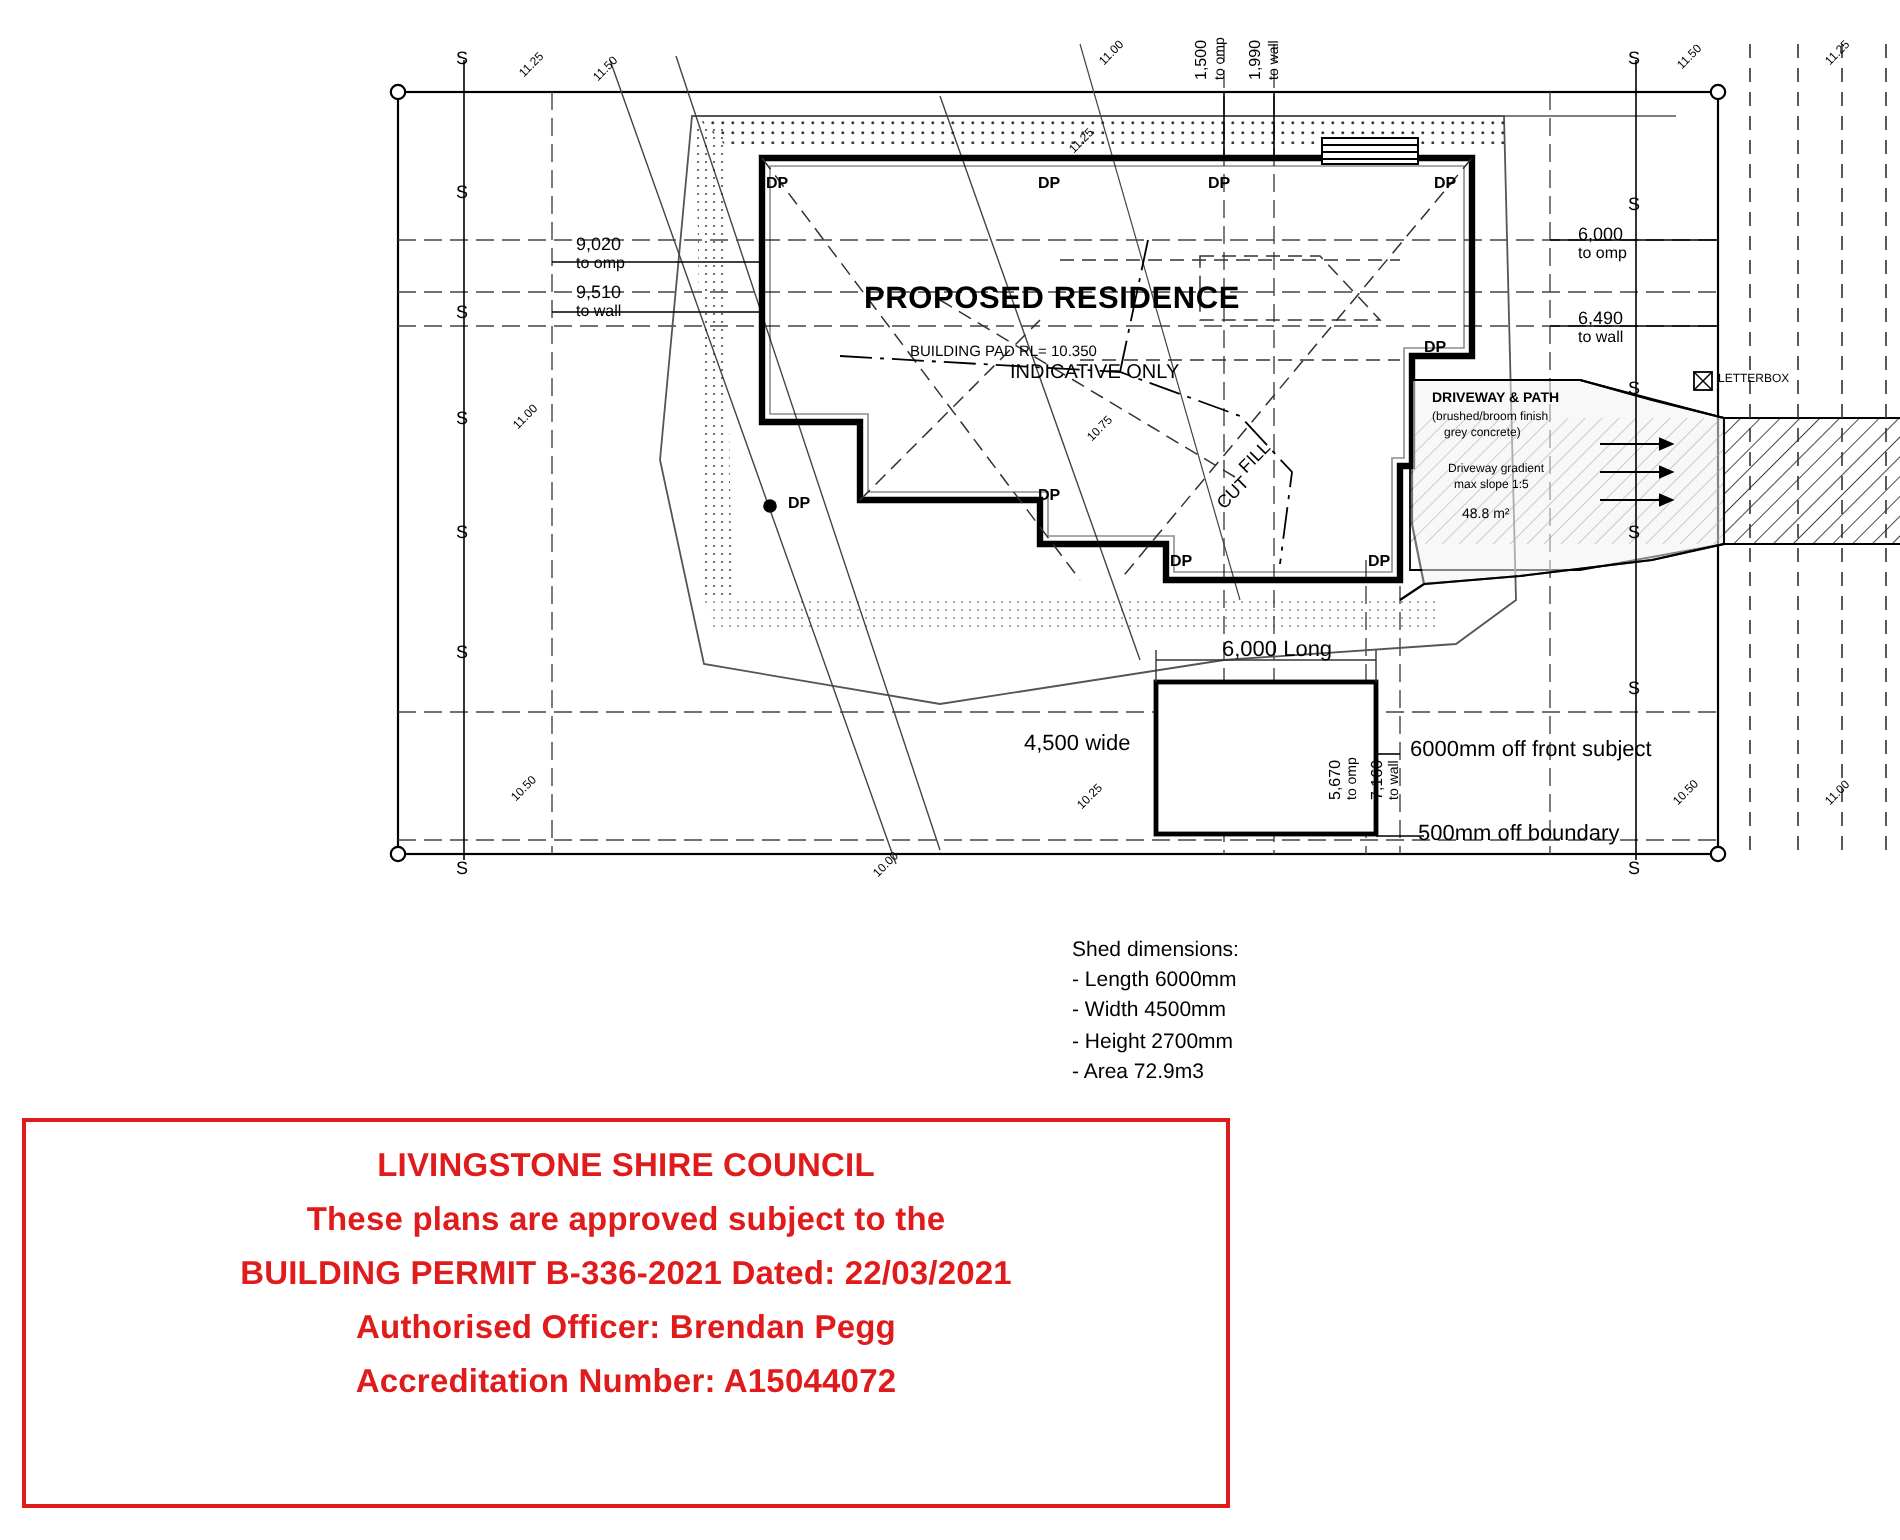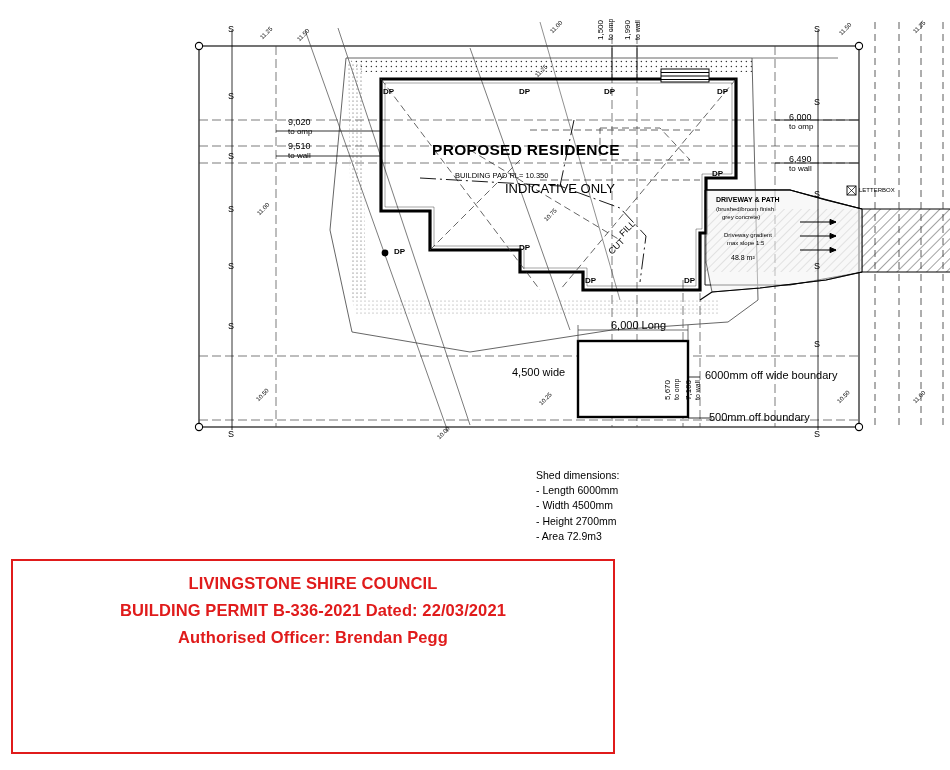"INDICATIVE ONLY" #indicative-only-label { font-size: 13px -> 10px }
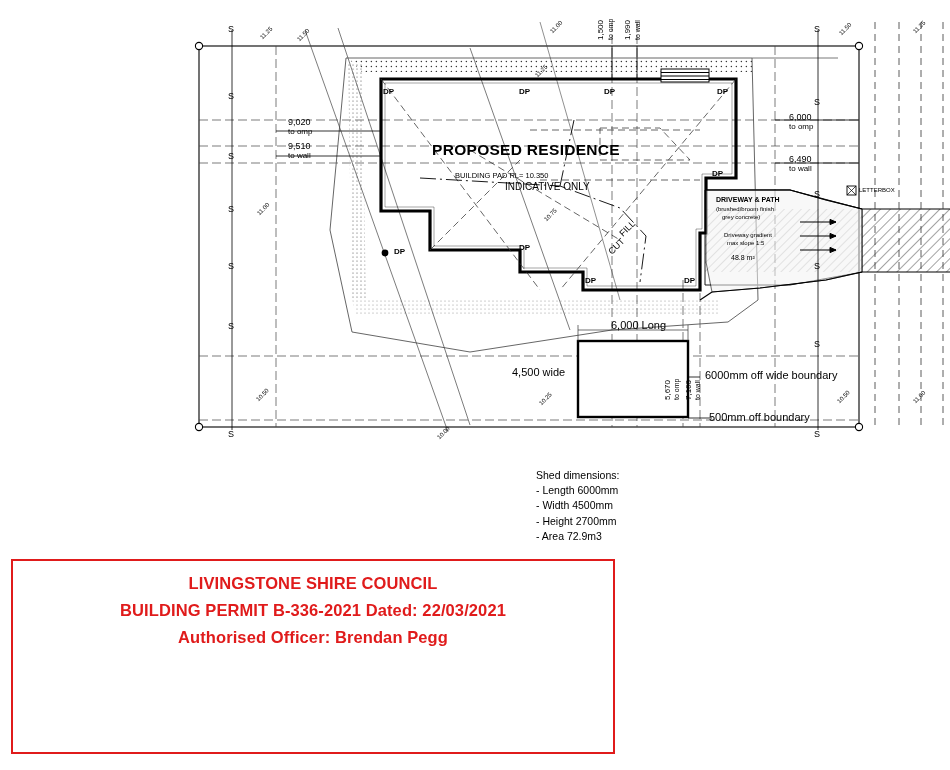"6000mm off wide boundary" div.txt { text: wide boundary -> front subject }
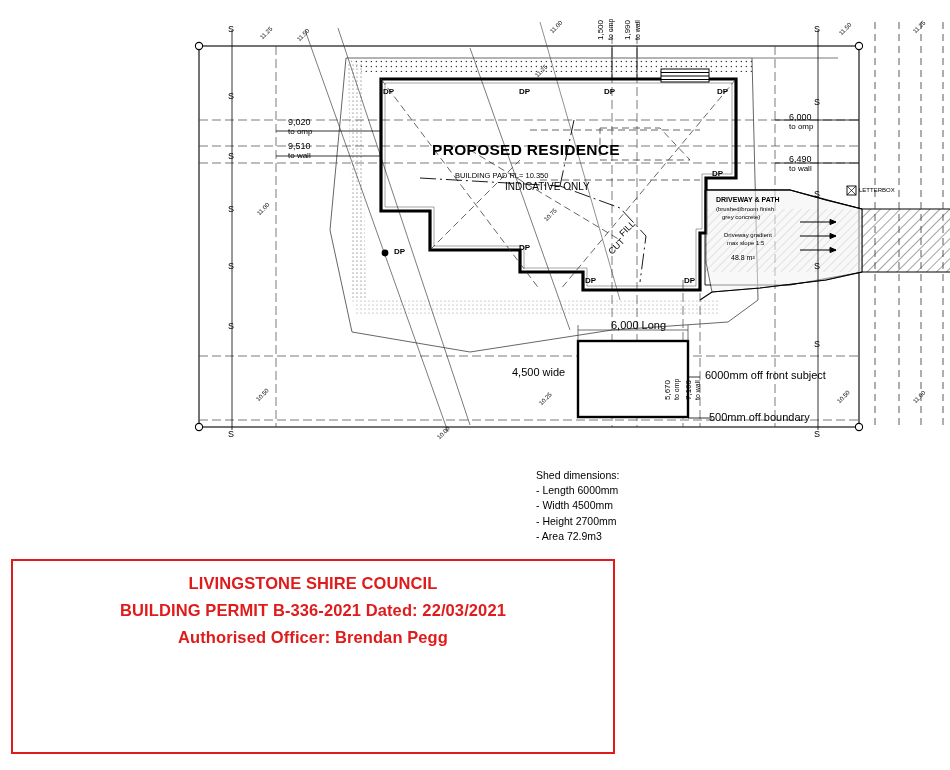"These plans are approved subject" div { html: none -> <div>These plans are approved subject to the</div> }
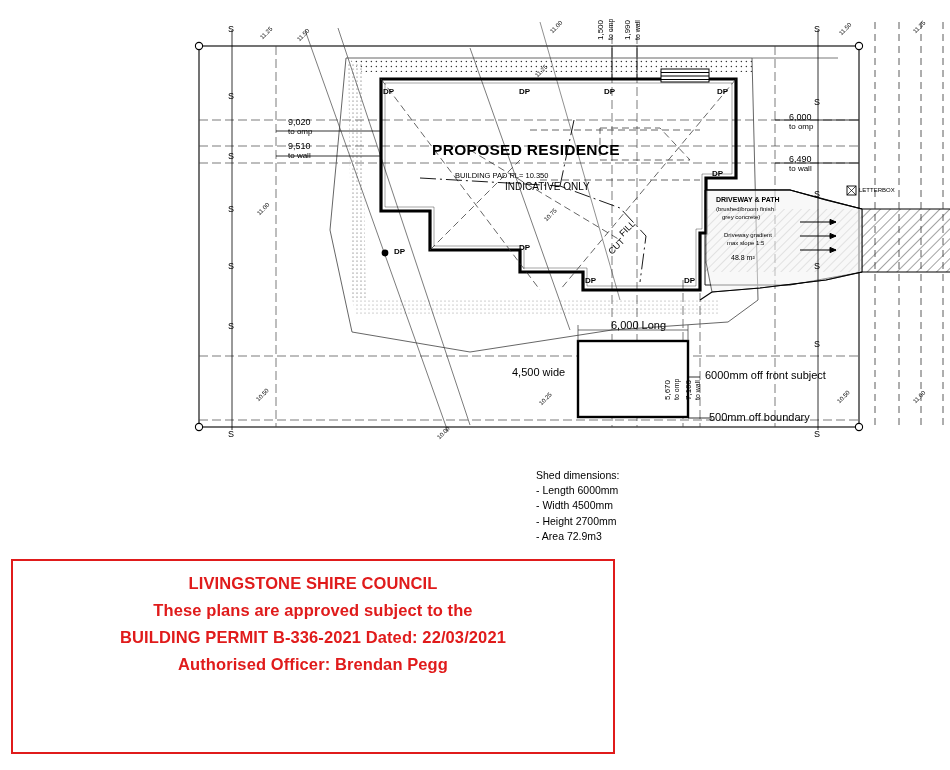"Accreditation Number: A15044072" div { html: none -> <div>Accreditation Number: A15044072</div> }
